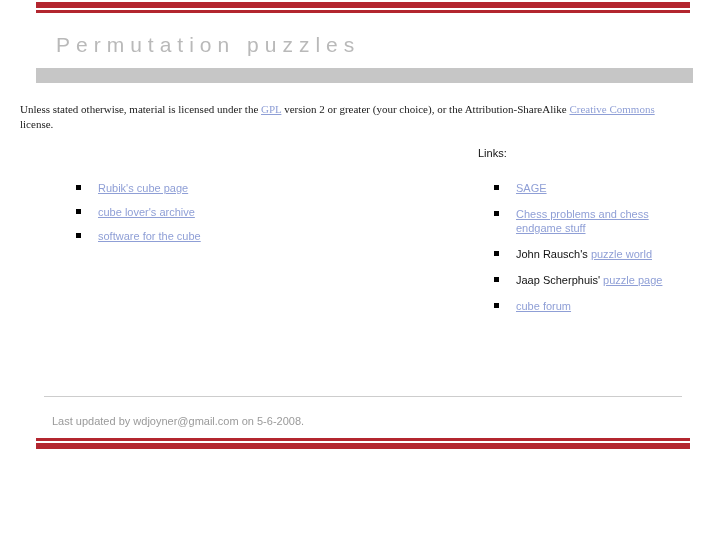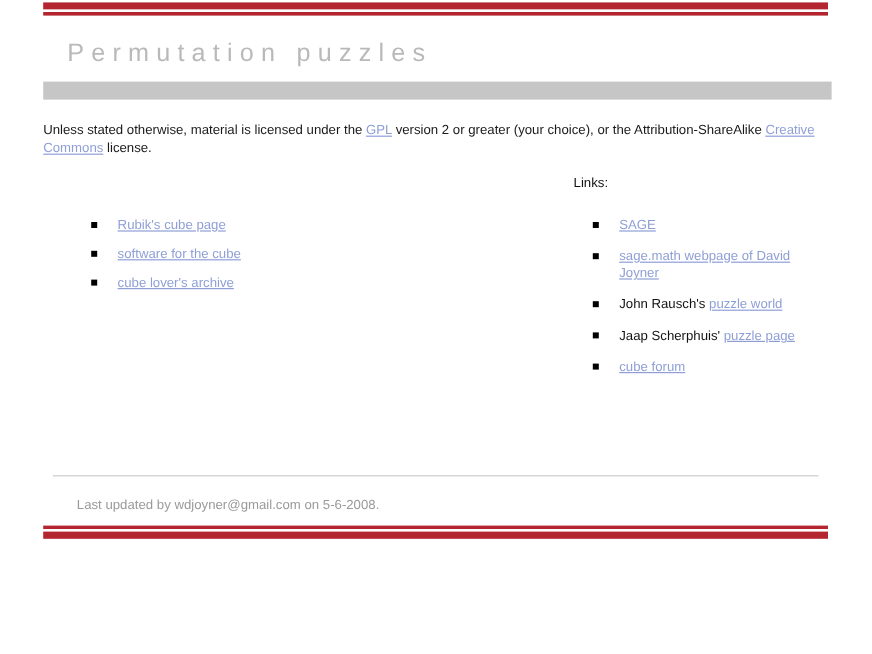"Unless stated otherwise, material is" .license { font-family: none -> Liberation Serif, serif; left: 36px -> 20px }
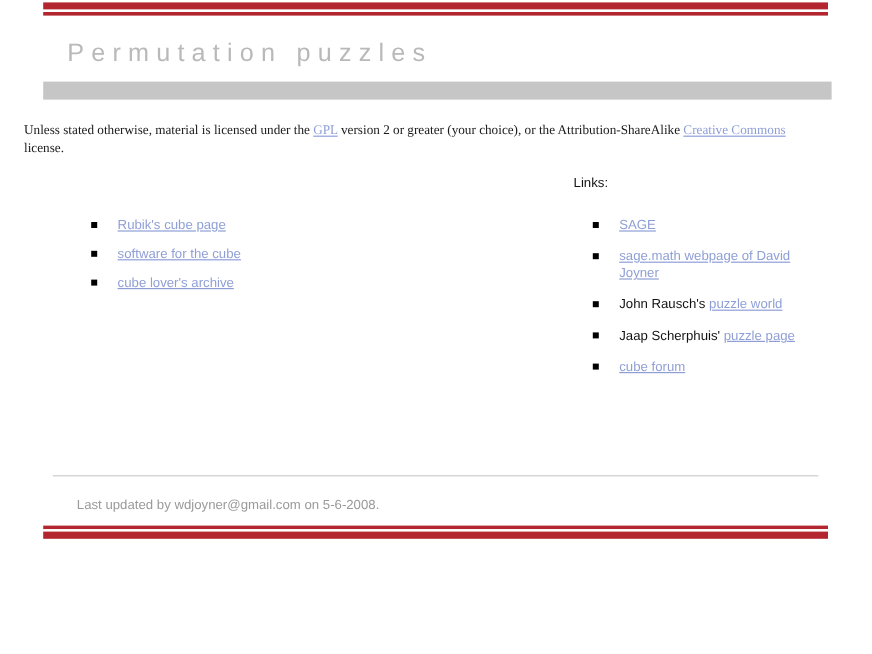"Chess problems and chess endgame" li { html: none -> <li><a>Chess problems and chess endgame stuff</a></li> }
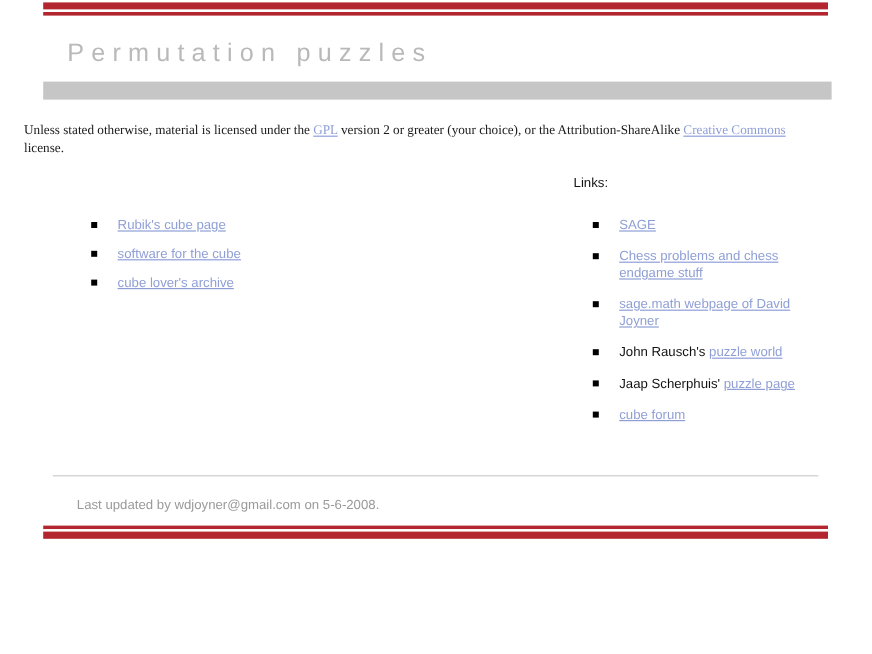"software for the cube" li { order: before "cube lover's archive" -> after "cube lover's archive" }
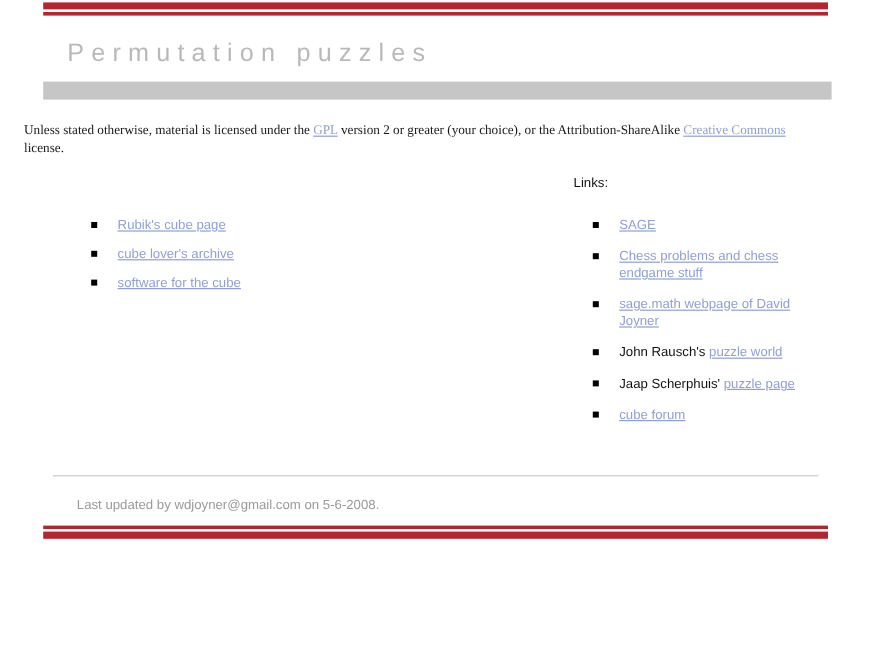"sage.math webpage of David Joyner" li { html: <li><a>sage.math webpage of David Joyner</a></li> -> none }
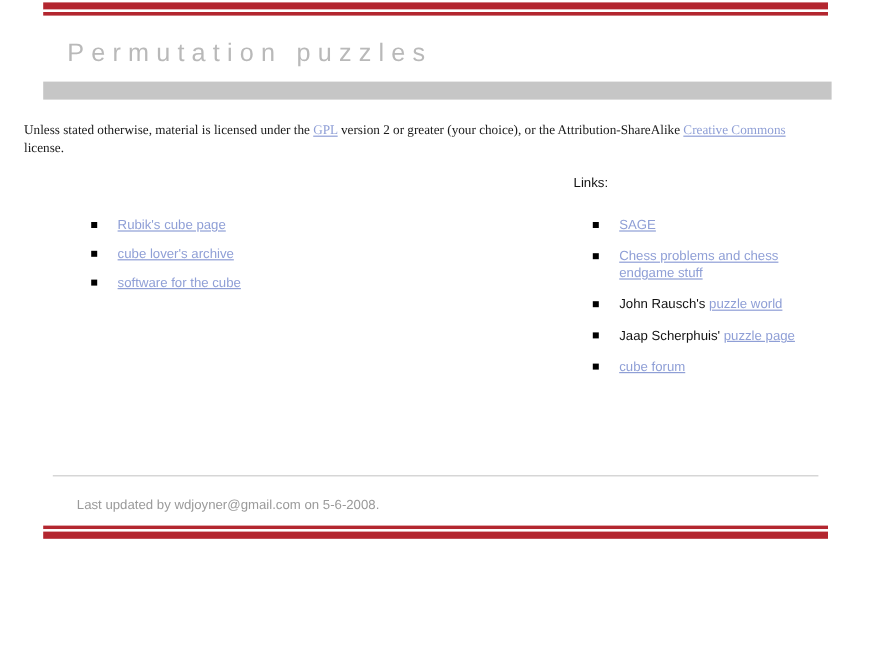"Last updated by wdjoyner@gmail.com on" .footer-text { left: 64px -> 52px }
